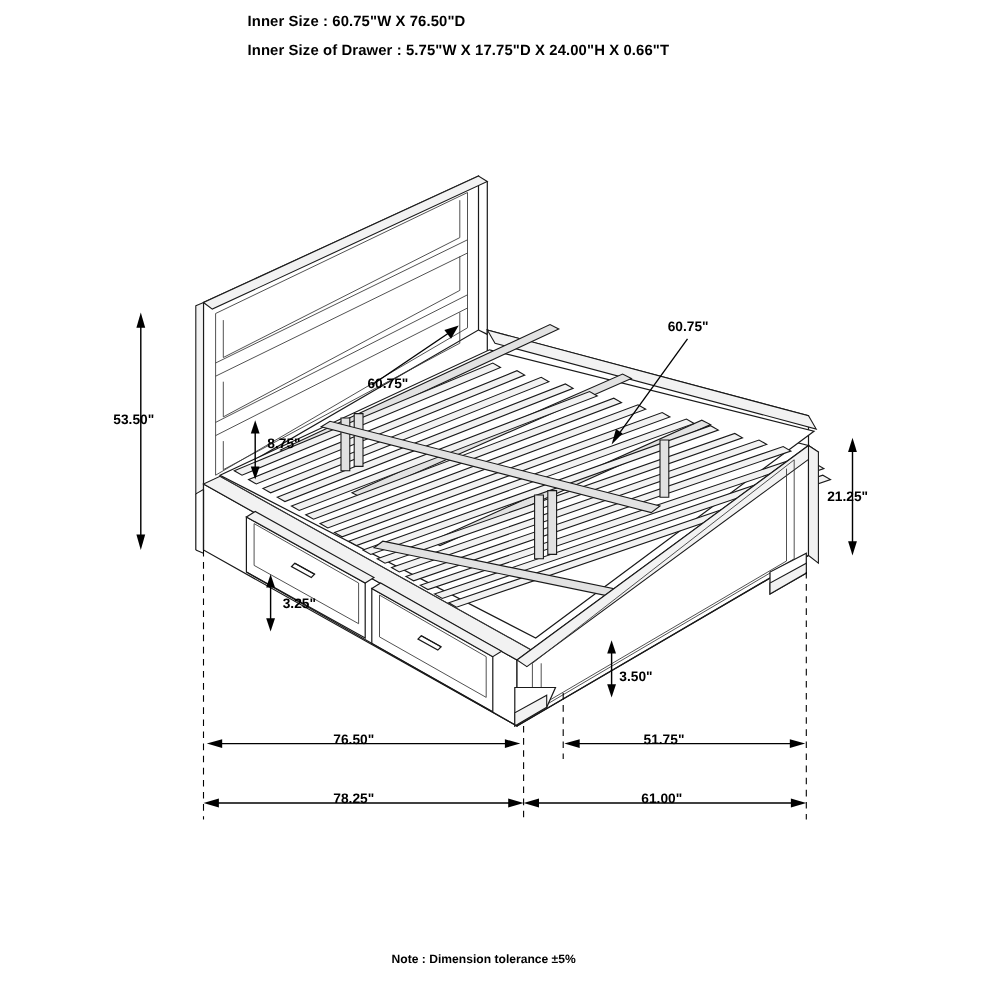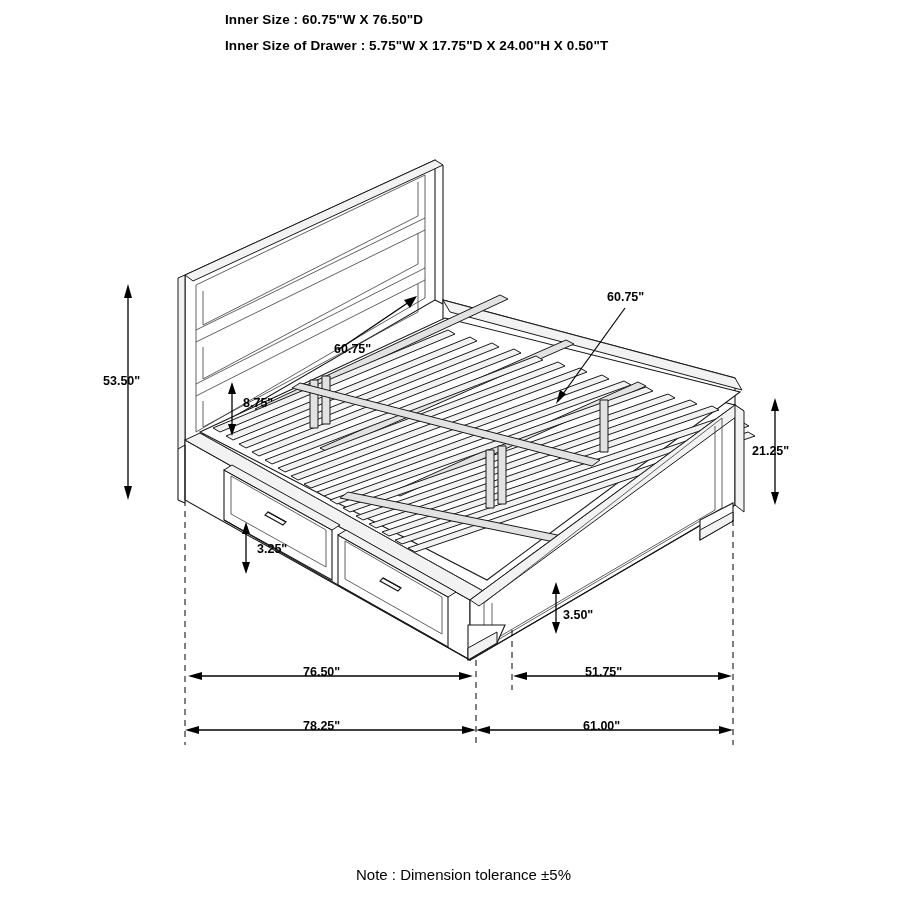"Inner Size of Drawer :" div.hdr { text: 0.50 -> 0.66 }
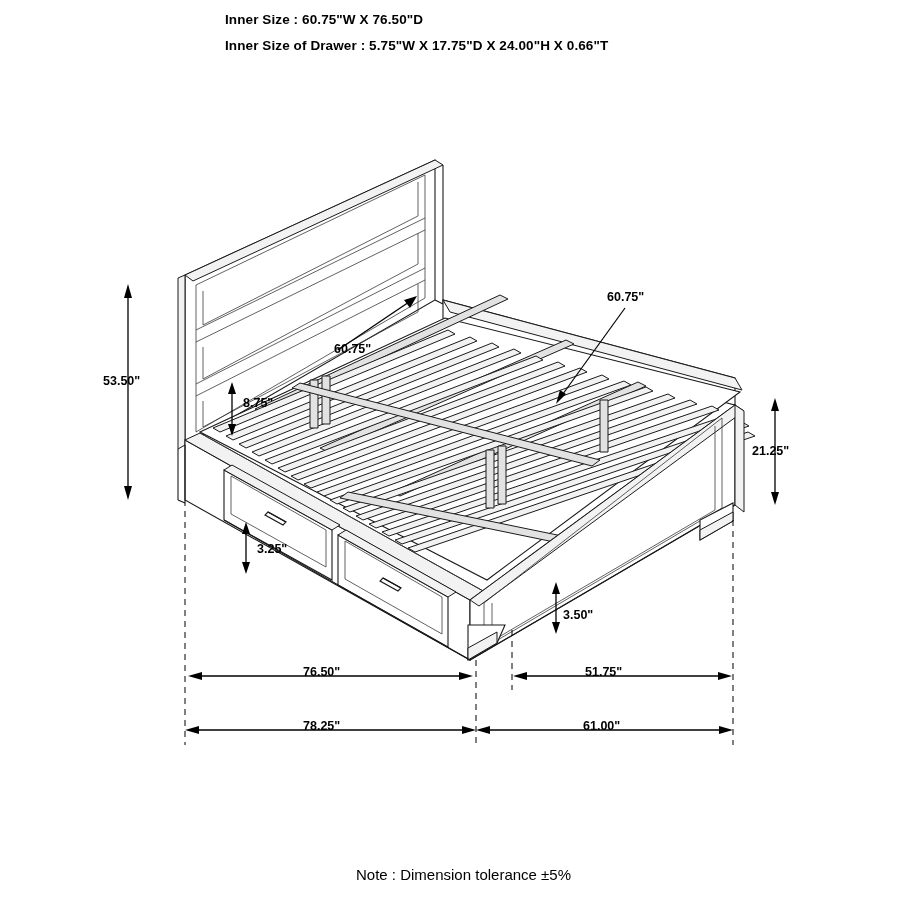"Note : Dimension tolerance ±5%" .note { font-size: 15px -> 11px; font-weight: normal -> bold }
